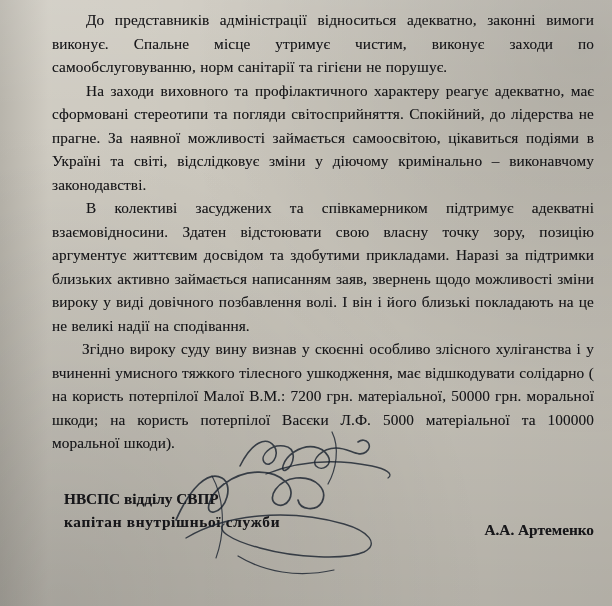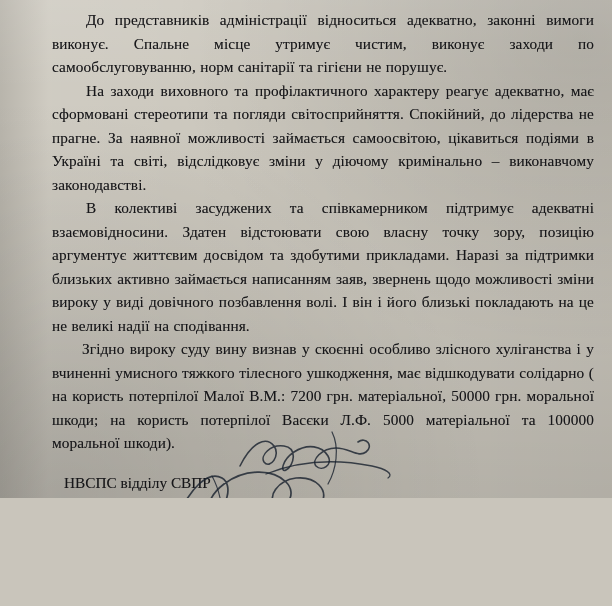"До представників адміністрації" #page { height: 498px -> 606px }
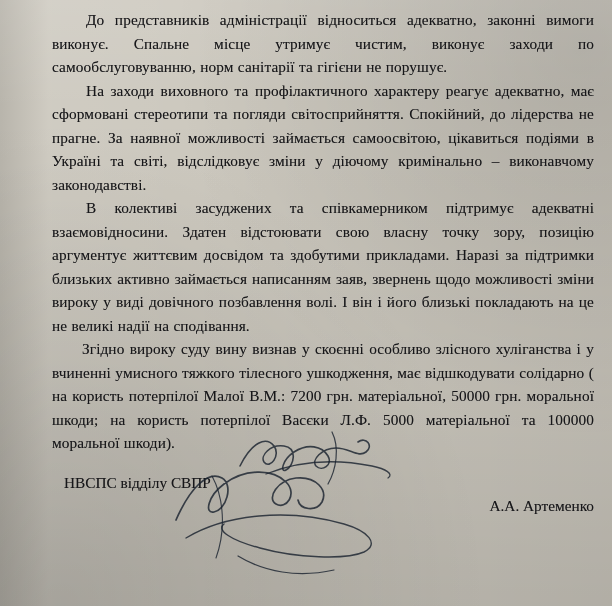"НВСПС відділу СВПР" .sig-block { font-weight: none -> bold; margin-top: 16px -> 32px }
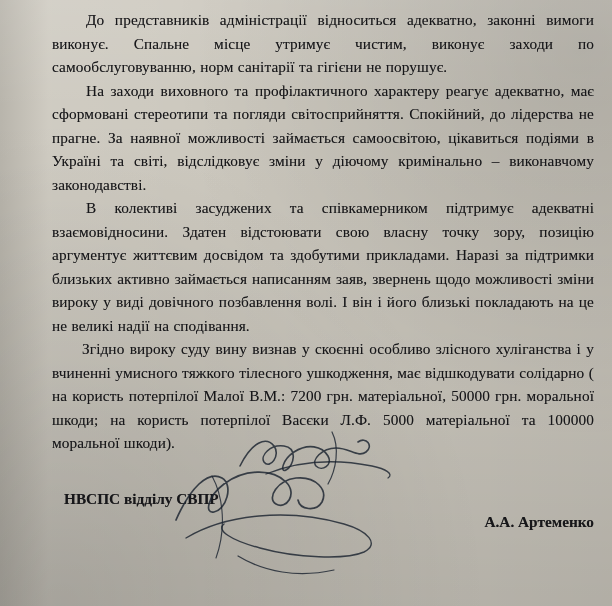"капітан внутрішньої служби" span.sig-left { html: none -> <span>капітан внутрішньої служби</span> }
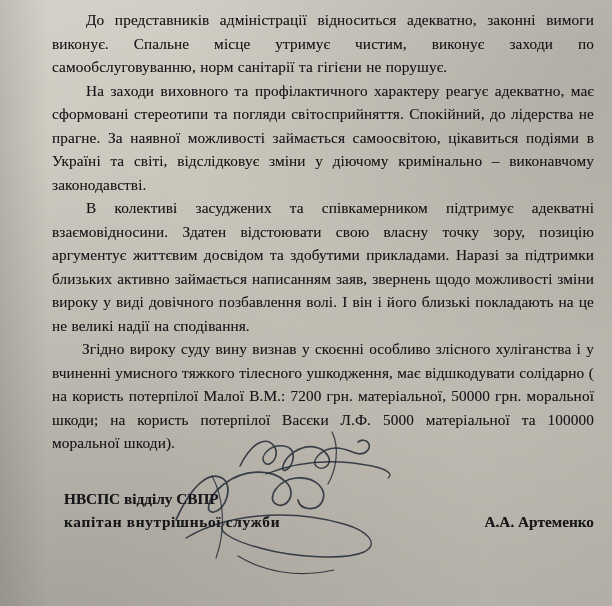"А.А. Артеменко" .sig-name { top: 0 -> 8px }
